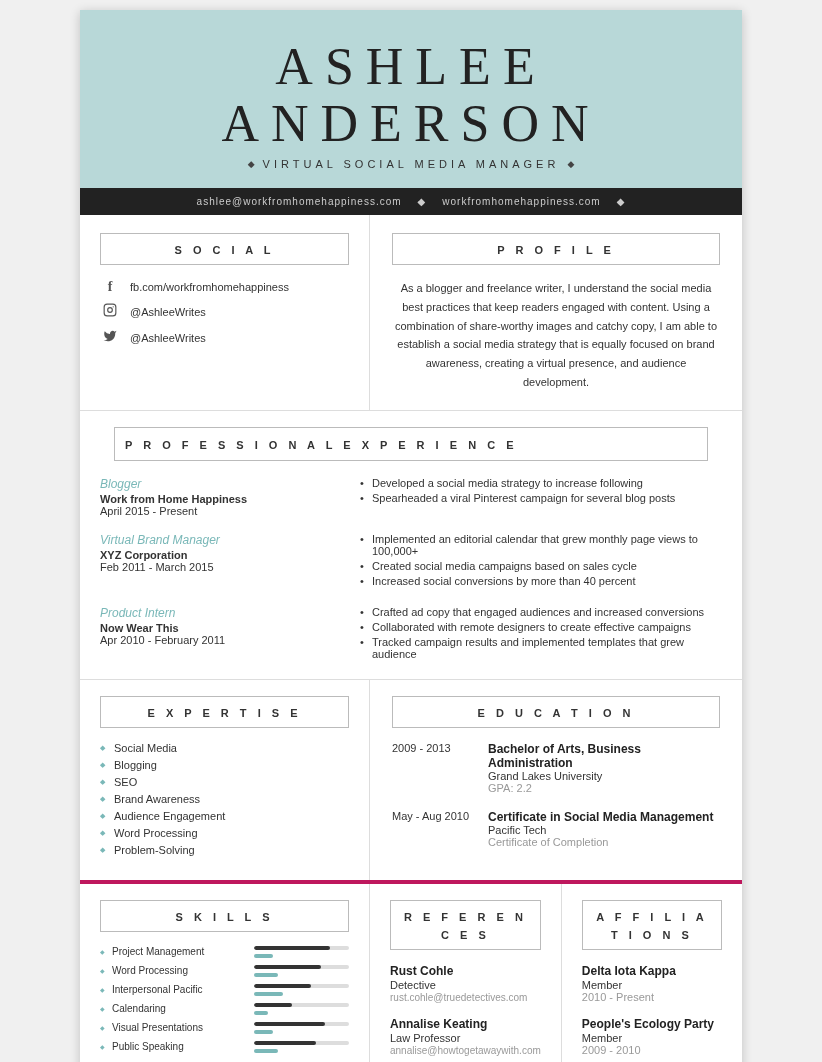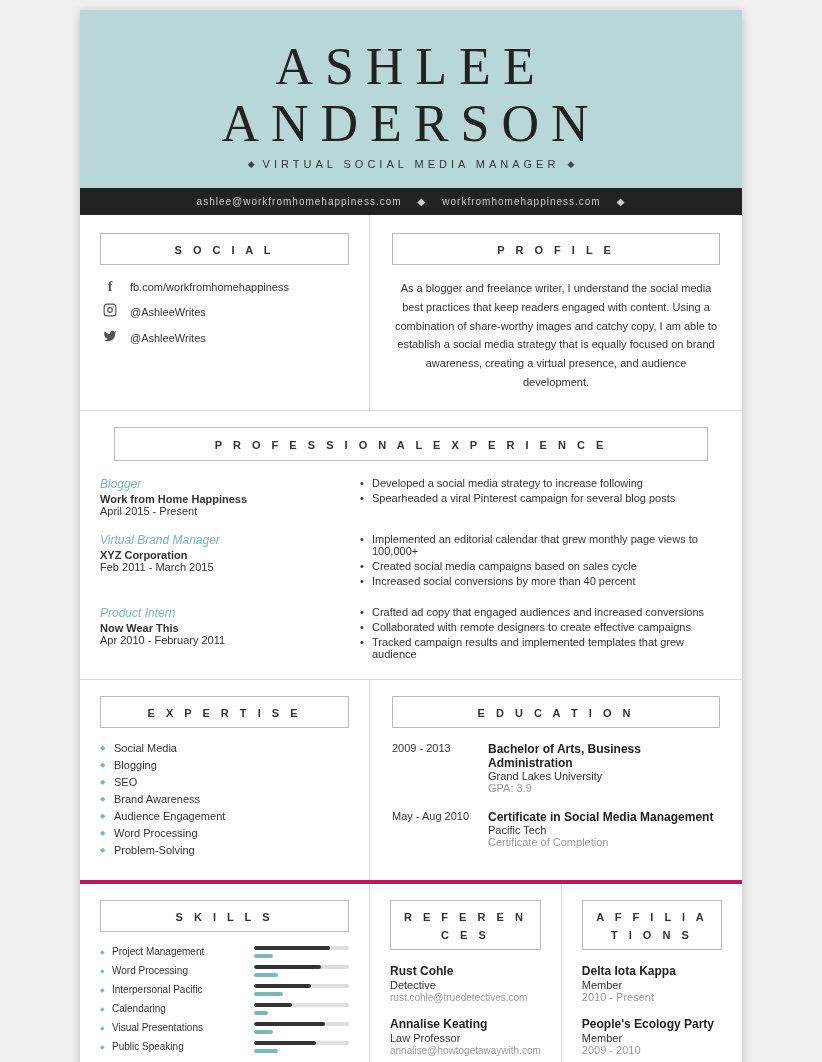"P R O F E" .full-section-header { text-align: center -> none }
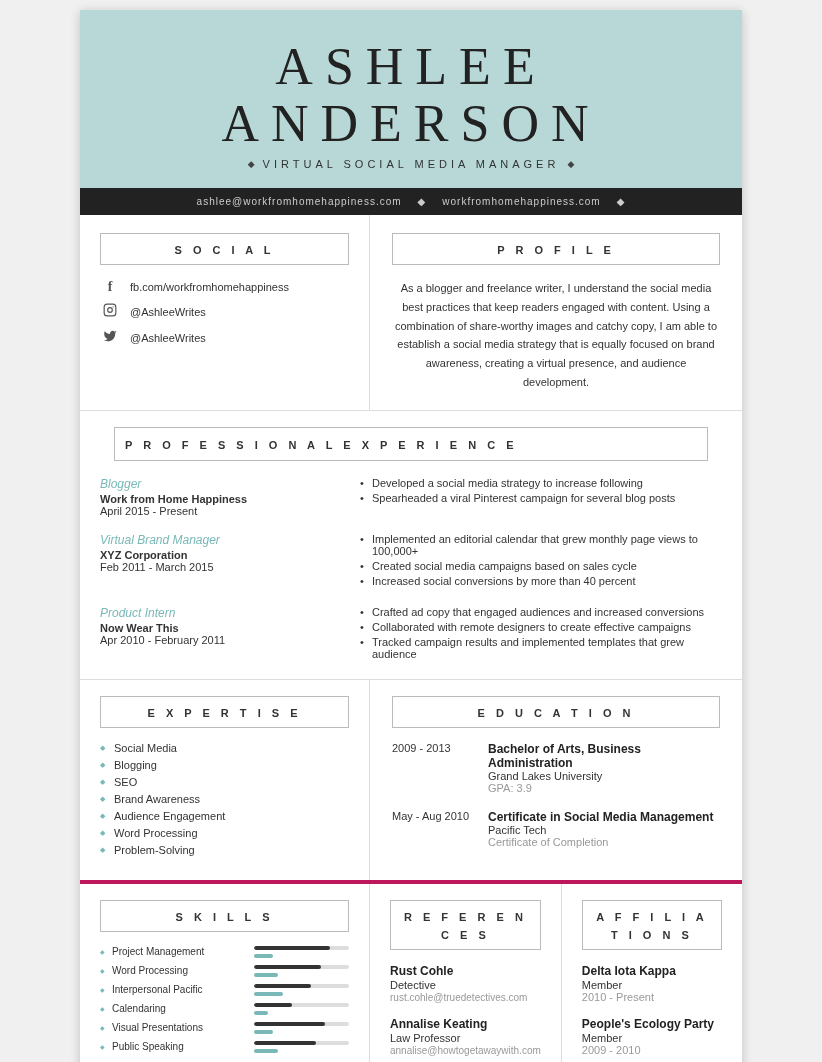"GPA: 3.9" div.edu-gpa { text: 3.9 -> 2.2 }
